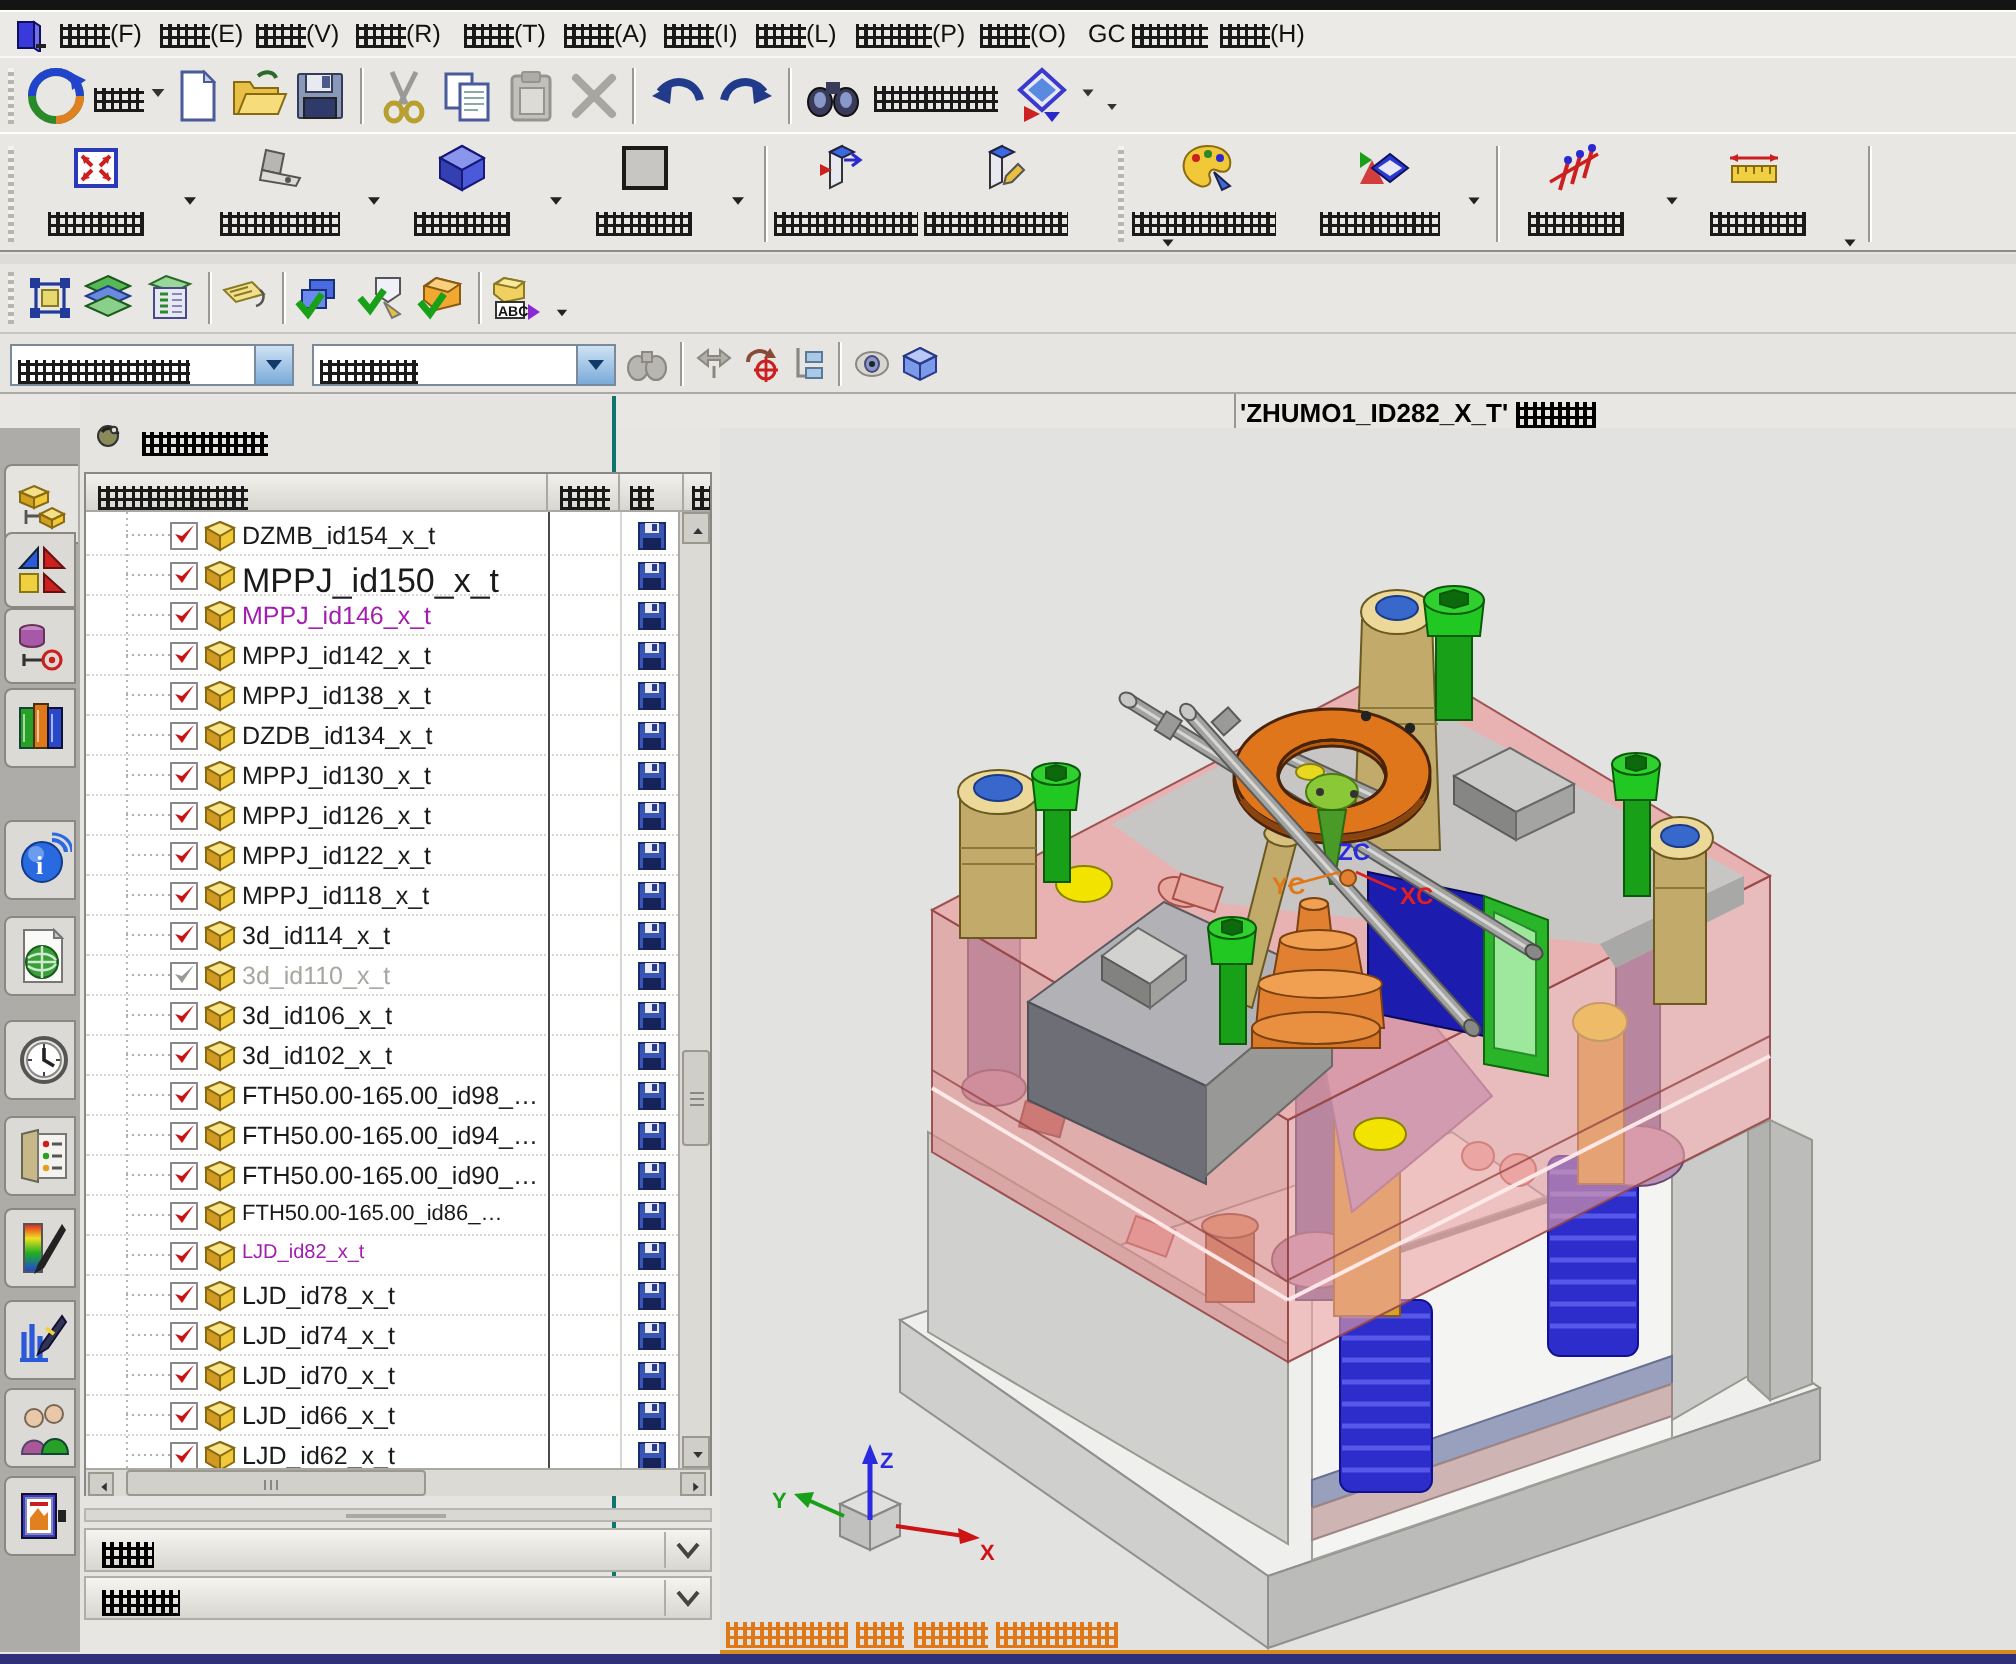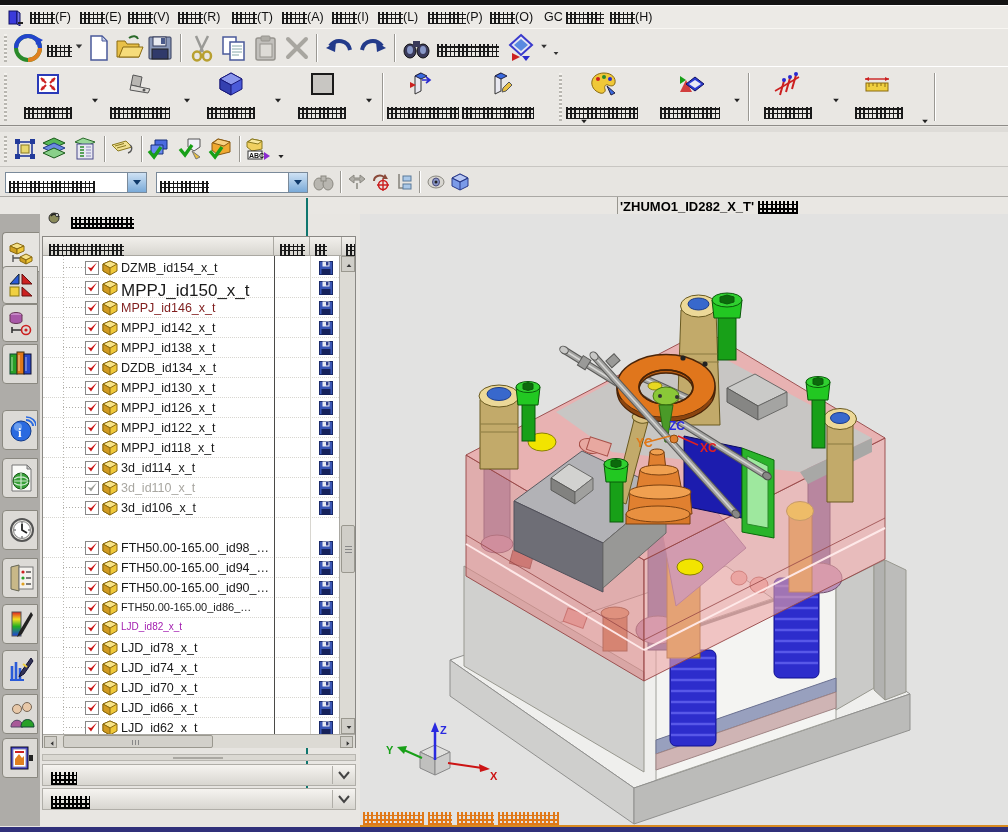"MPPJ_id146_x_t" div.abs { color: #7f1d1d -> #a21caf }
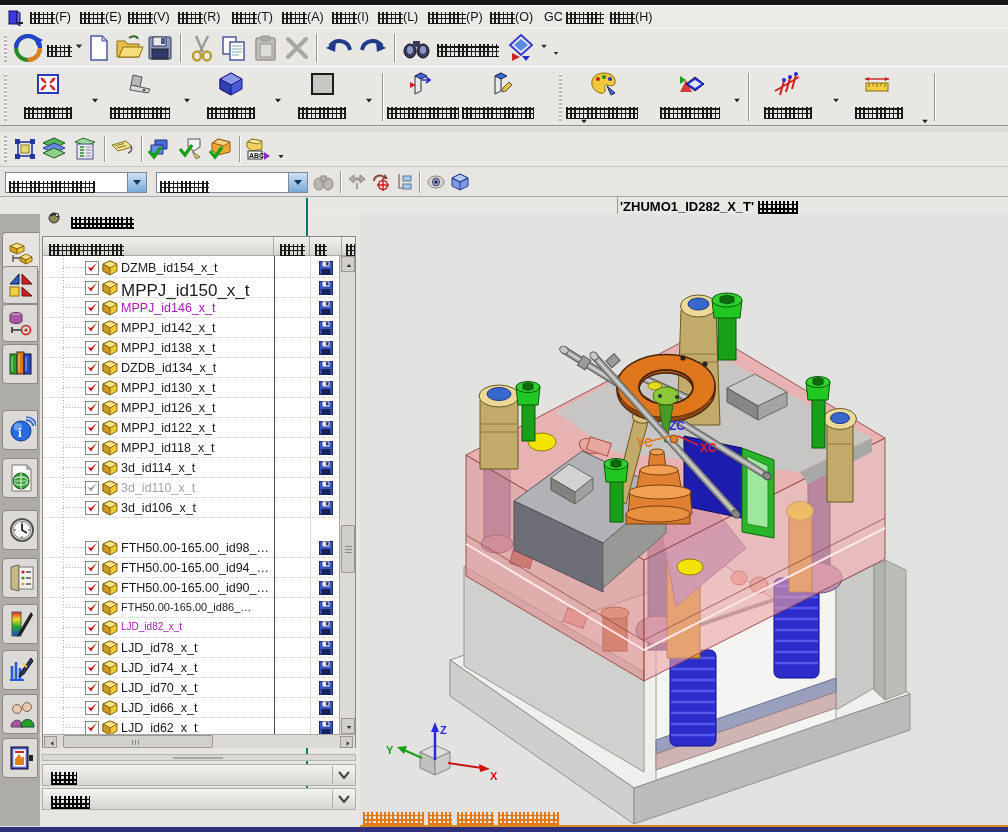"3d_id102_x_t" div.abs { html: none -> <div> <div></div> <svg> <rect></rect> <path></path> </svg> <svg> <path></path> <path></path> <path></path> </svg> <div>3d_id102_x_t</div> <svg> <rect></rect> <rect></rect> <rect></rect> <rect></rect> </svg> </div> }
